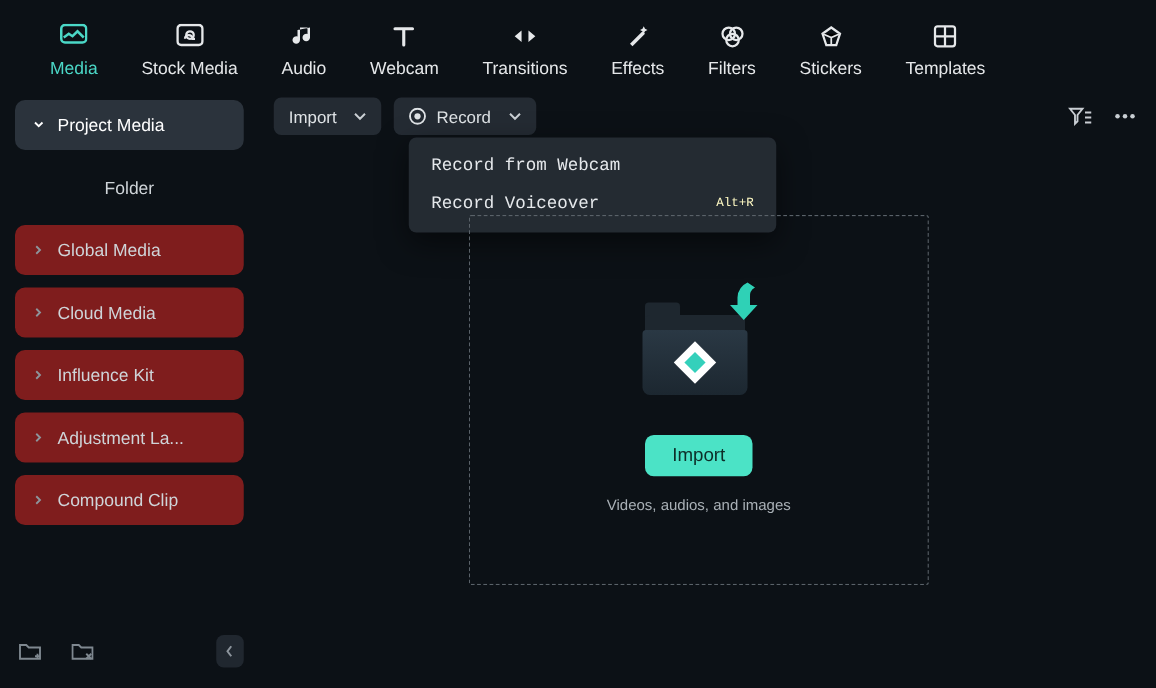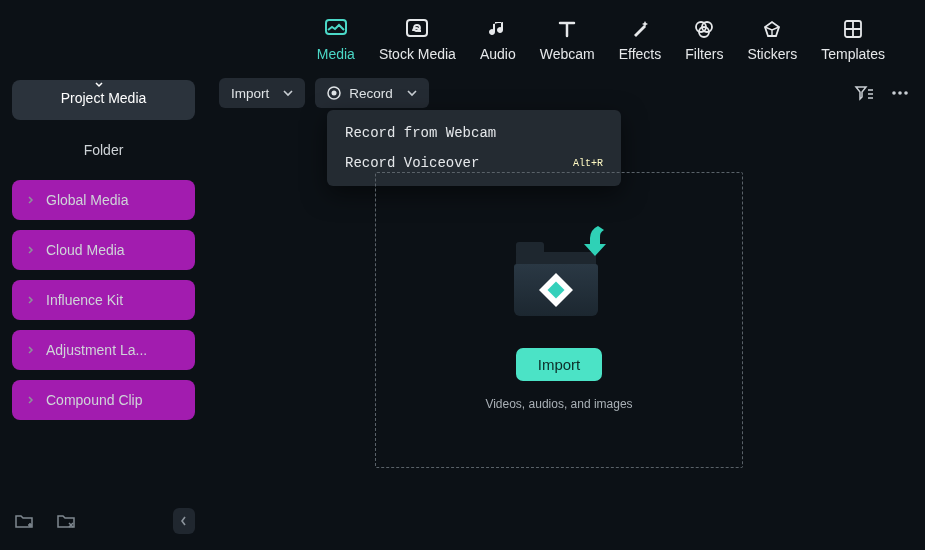"Media" .topbar { gap: 24px -> 35px; justify-content: flex-end -> none }
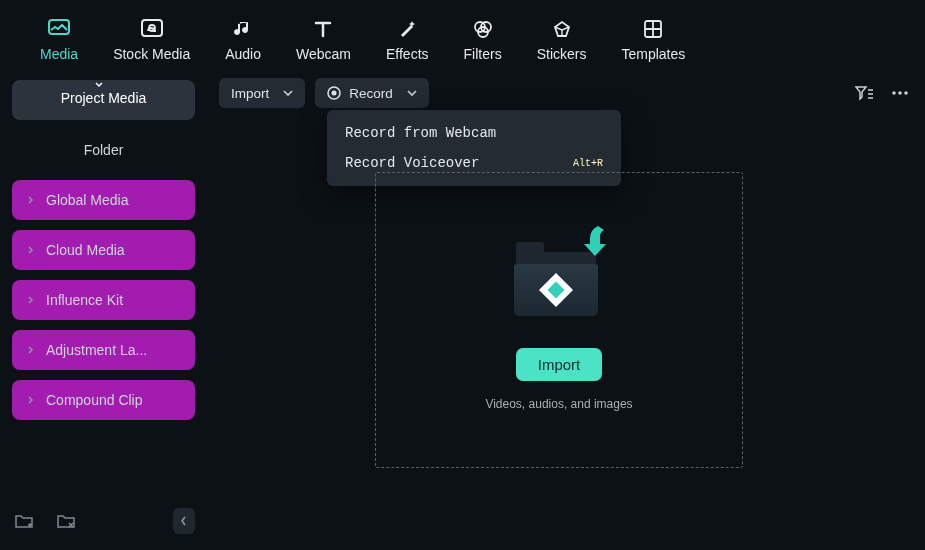"Transitions" div.tab { html: none -> <div> <span> <svg> <path></path> </svg> </span> <span>Transitions</span> </div> }
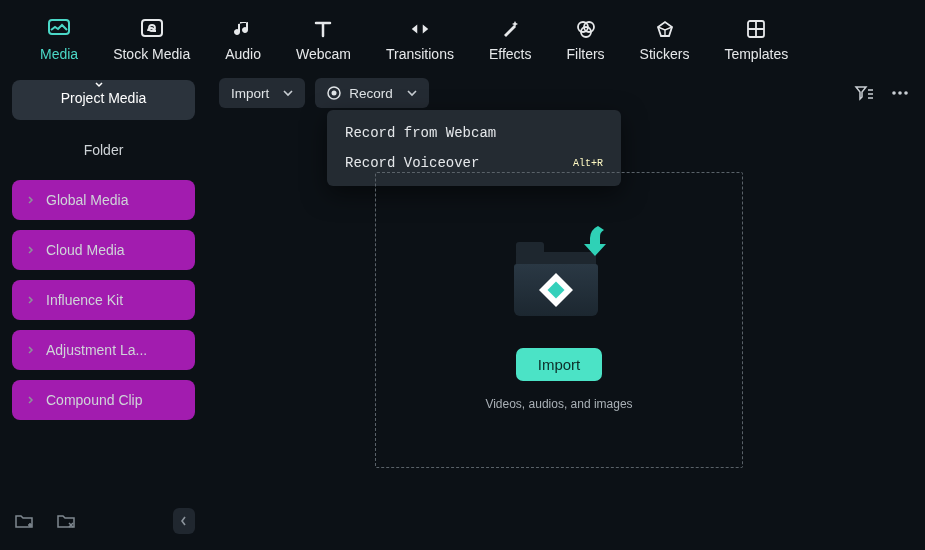"Project Media" .side-item.active { flex-direction: column -> none }
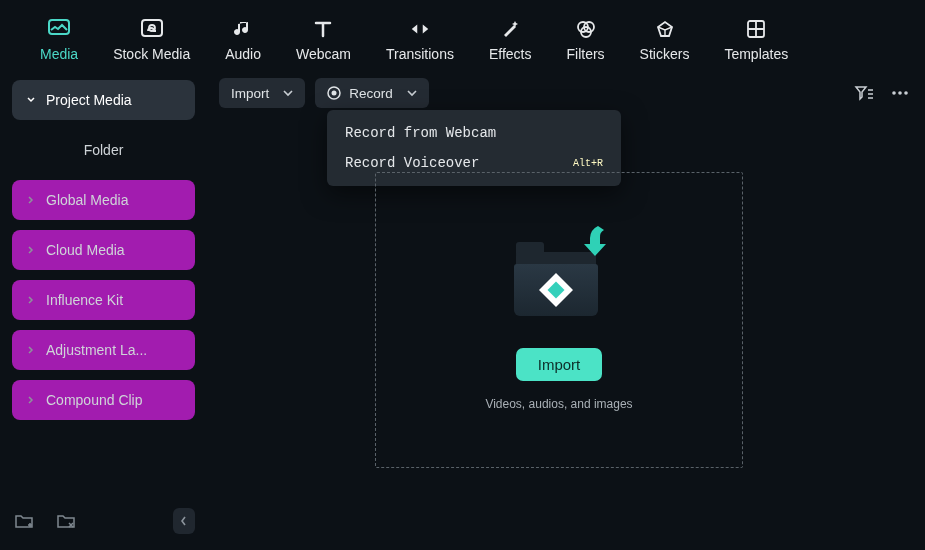"Global Media" .side-item { background: #a21caf -> #7f1d1d }
